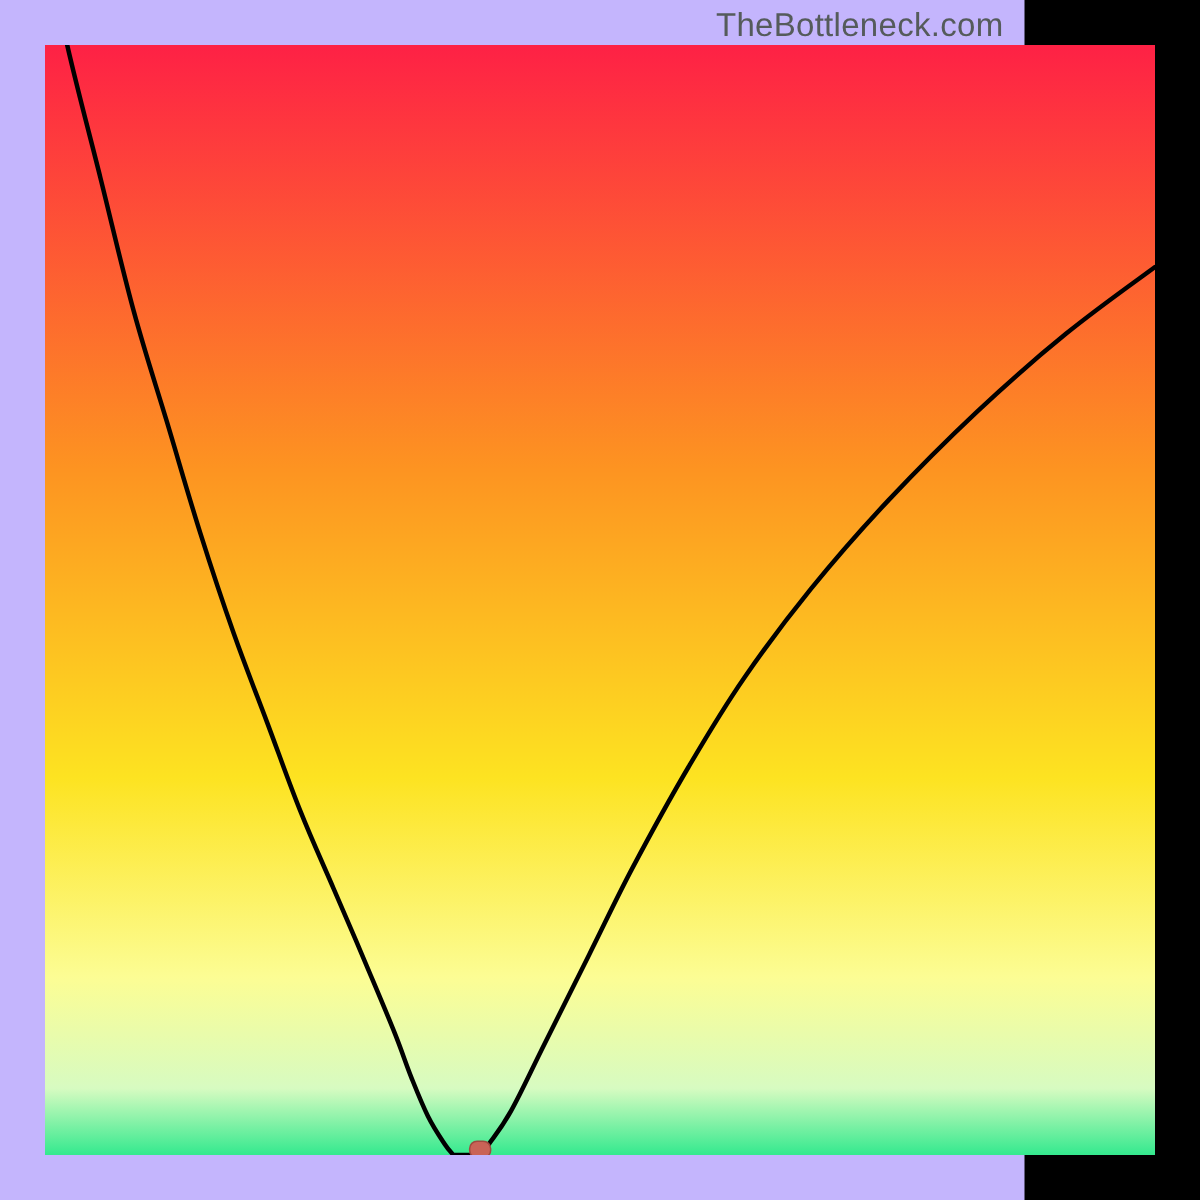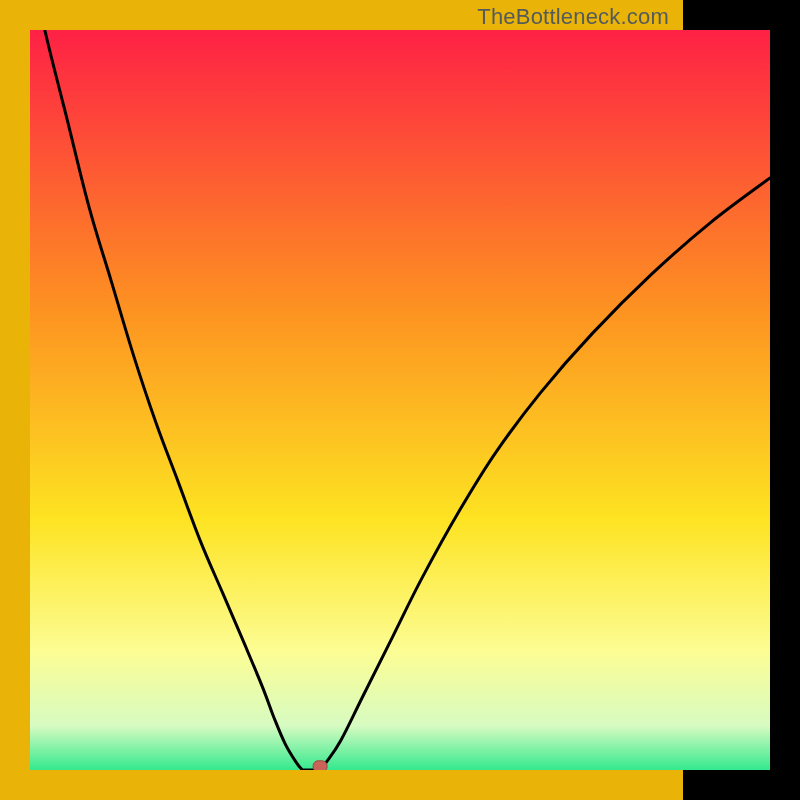"TheBottleneck.com" .frame { background: #eab308 -> #c4b5fd }
